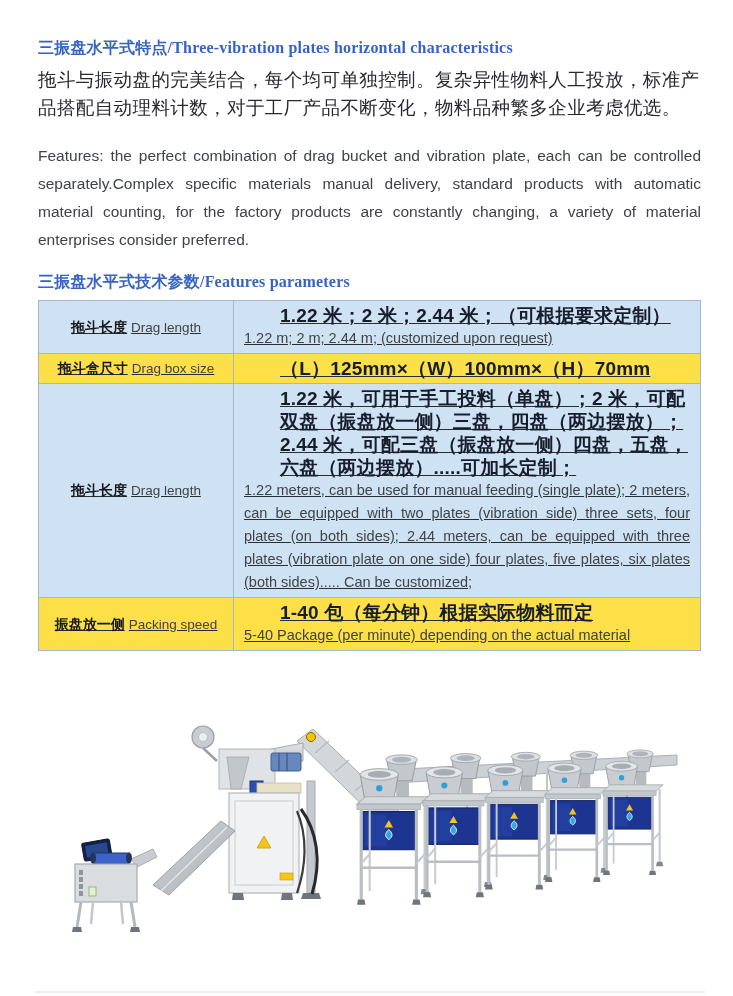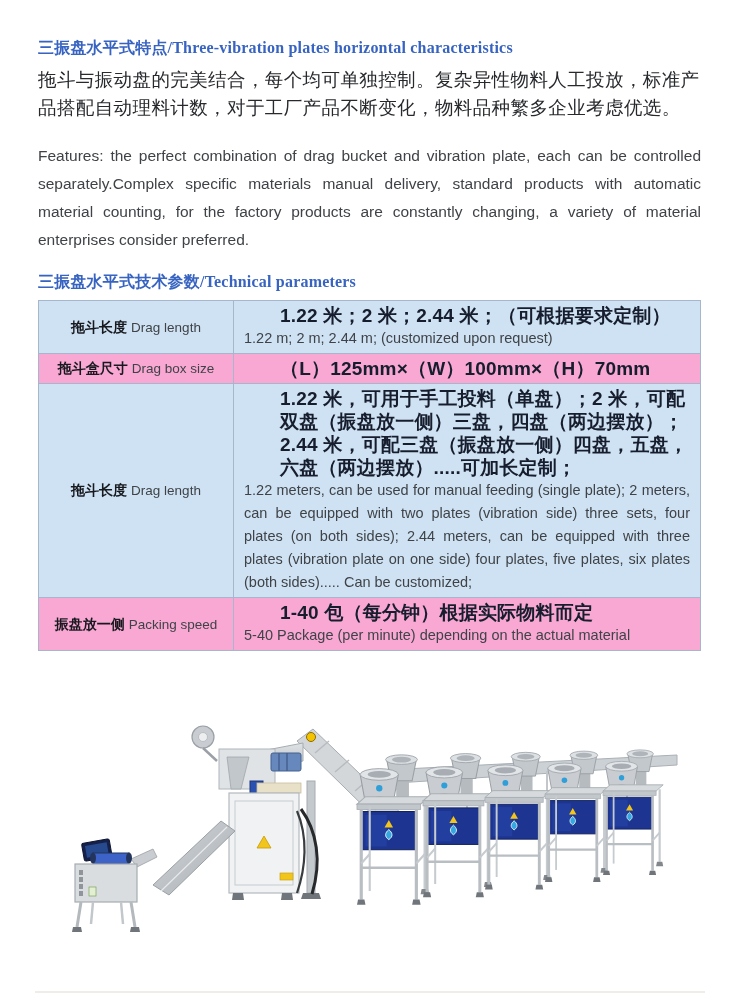"三振盘水平式技术参数/Technical parameters" h2.heading { text: /Technical -> /Features }
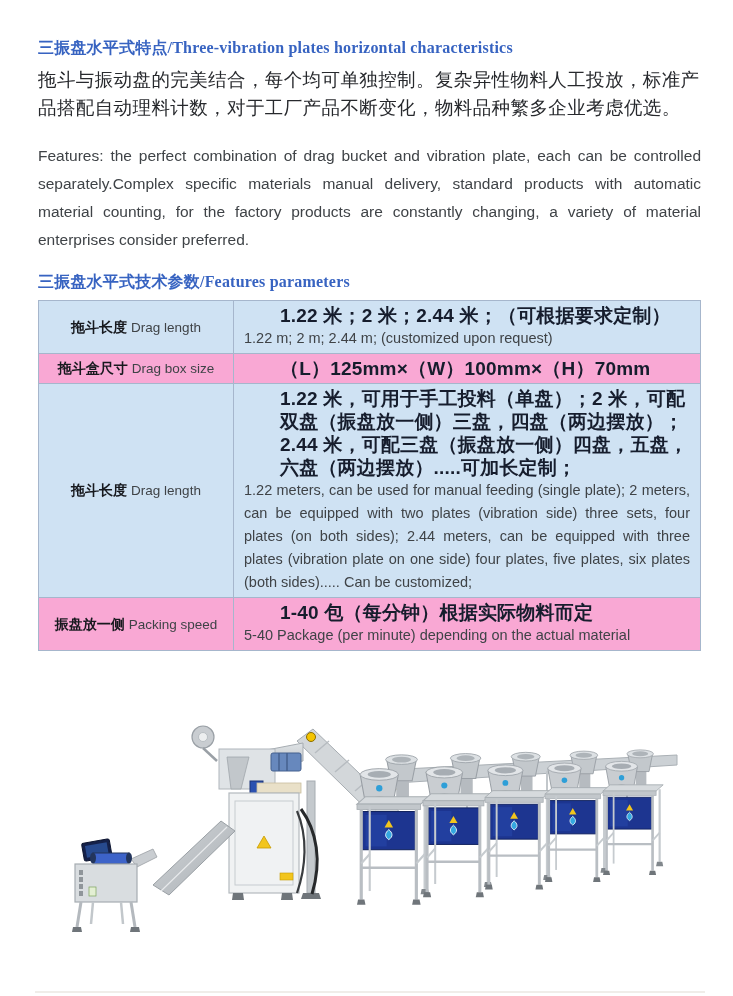"拖斗长度 Drag length" .param-table { text-decoration: none -> underline }
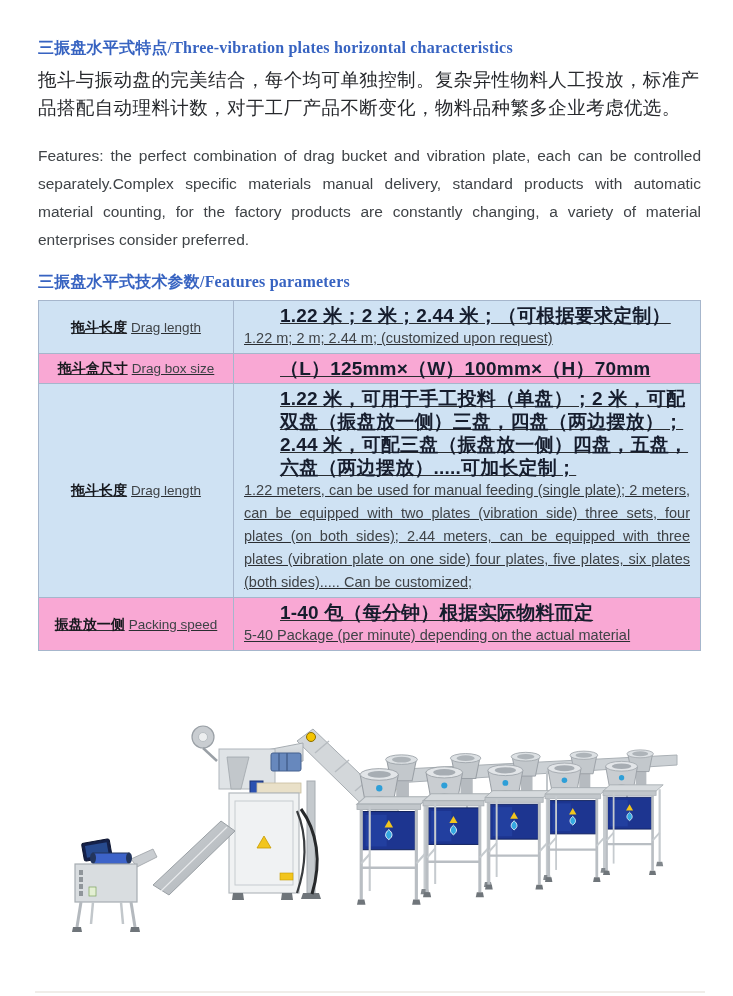"拖斗盒尺寸 Drag box size" .param-table td { background: #f9a8d4 -> #fde047 }
